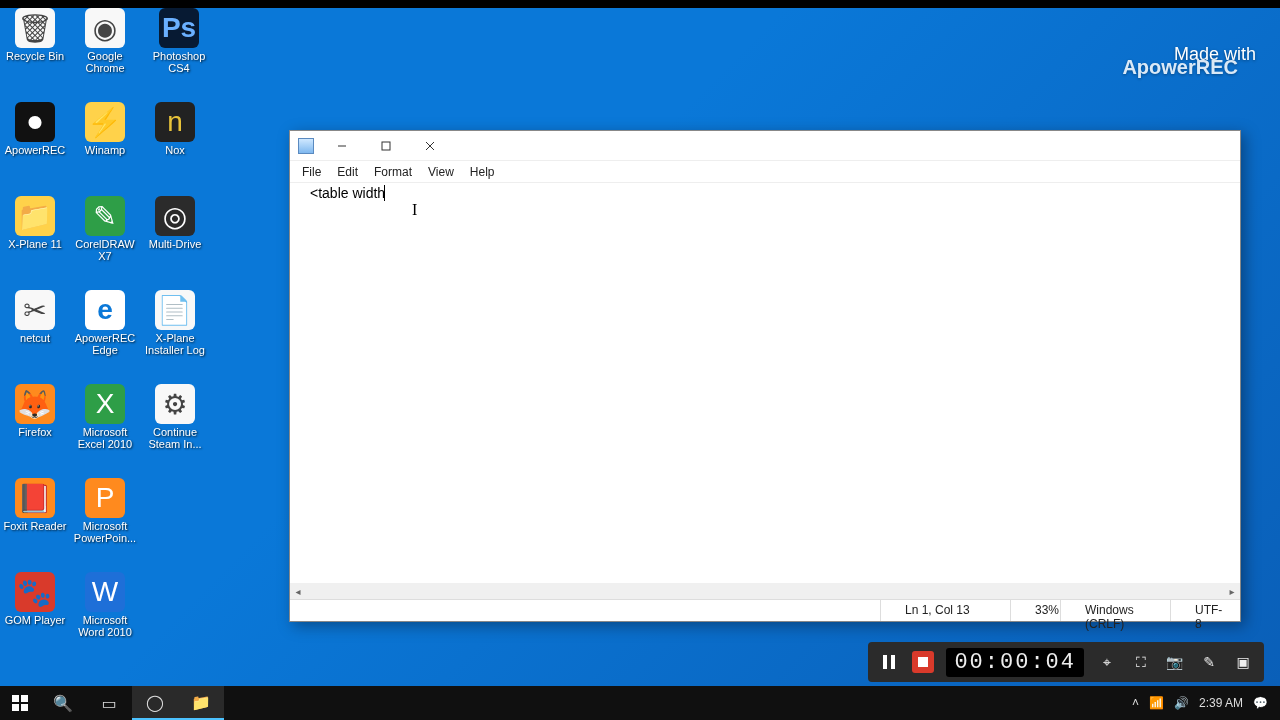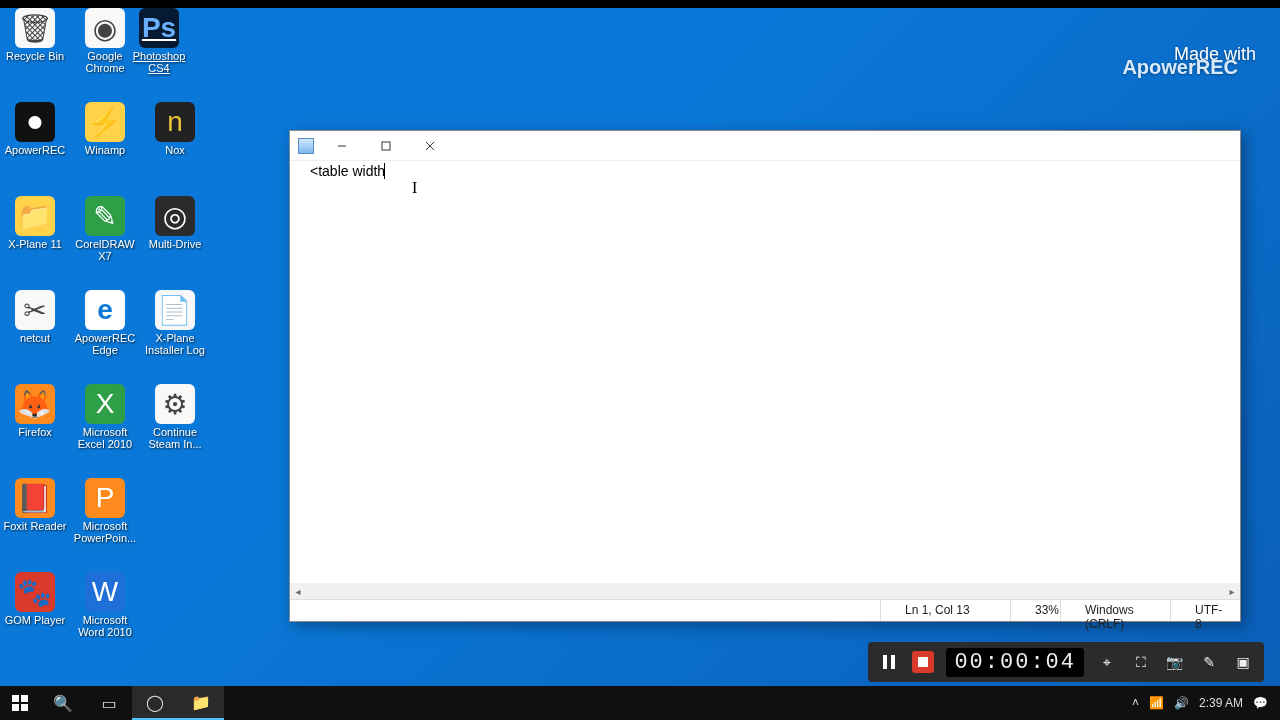"Ps" div.dicon { left: 124px -> 144px; text-decoration: underline -> none }
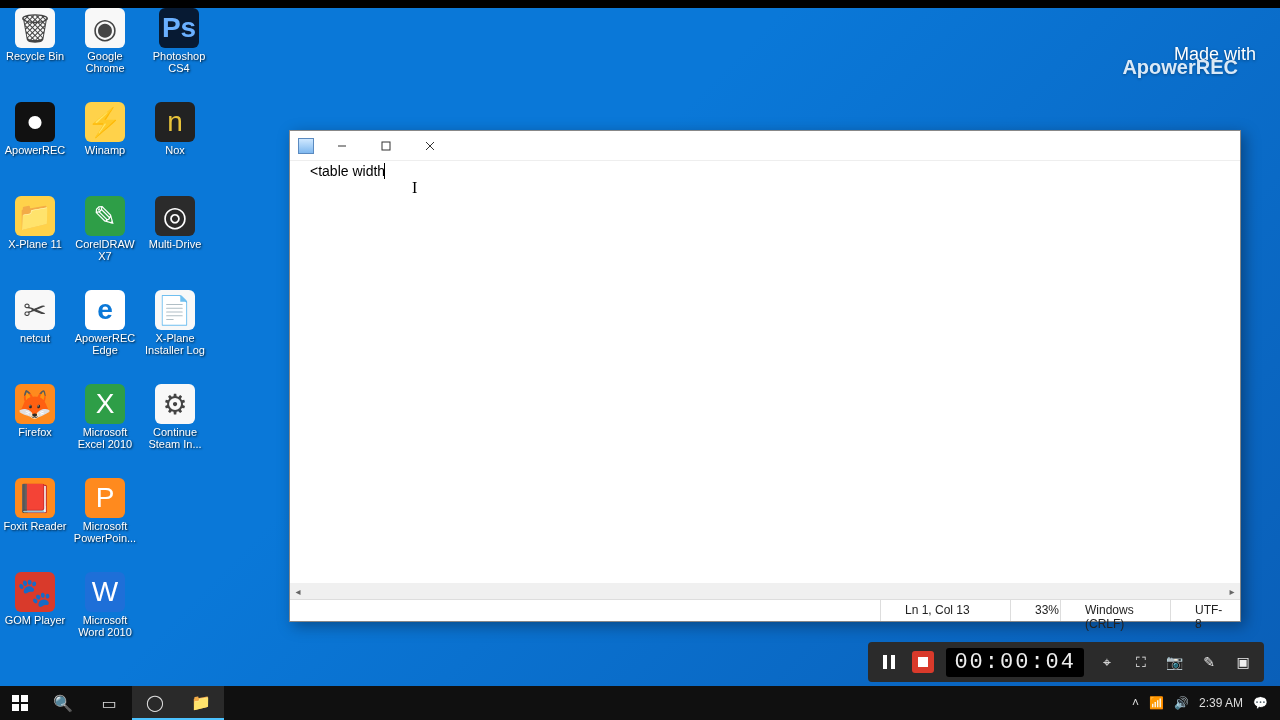"File" div.menubar { html: none -> <div> <div>File</div> <div>Edit</div> <div>Format</div> <div>View</div> <div>Help</div> </div> }
